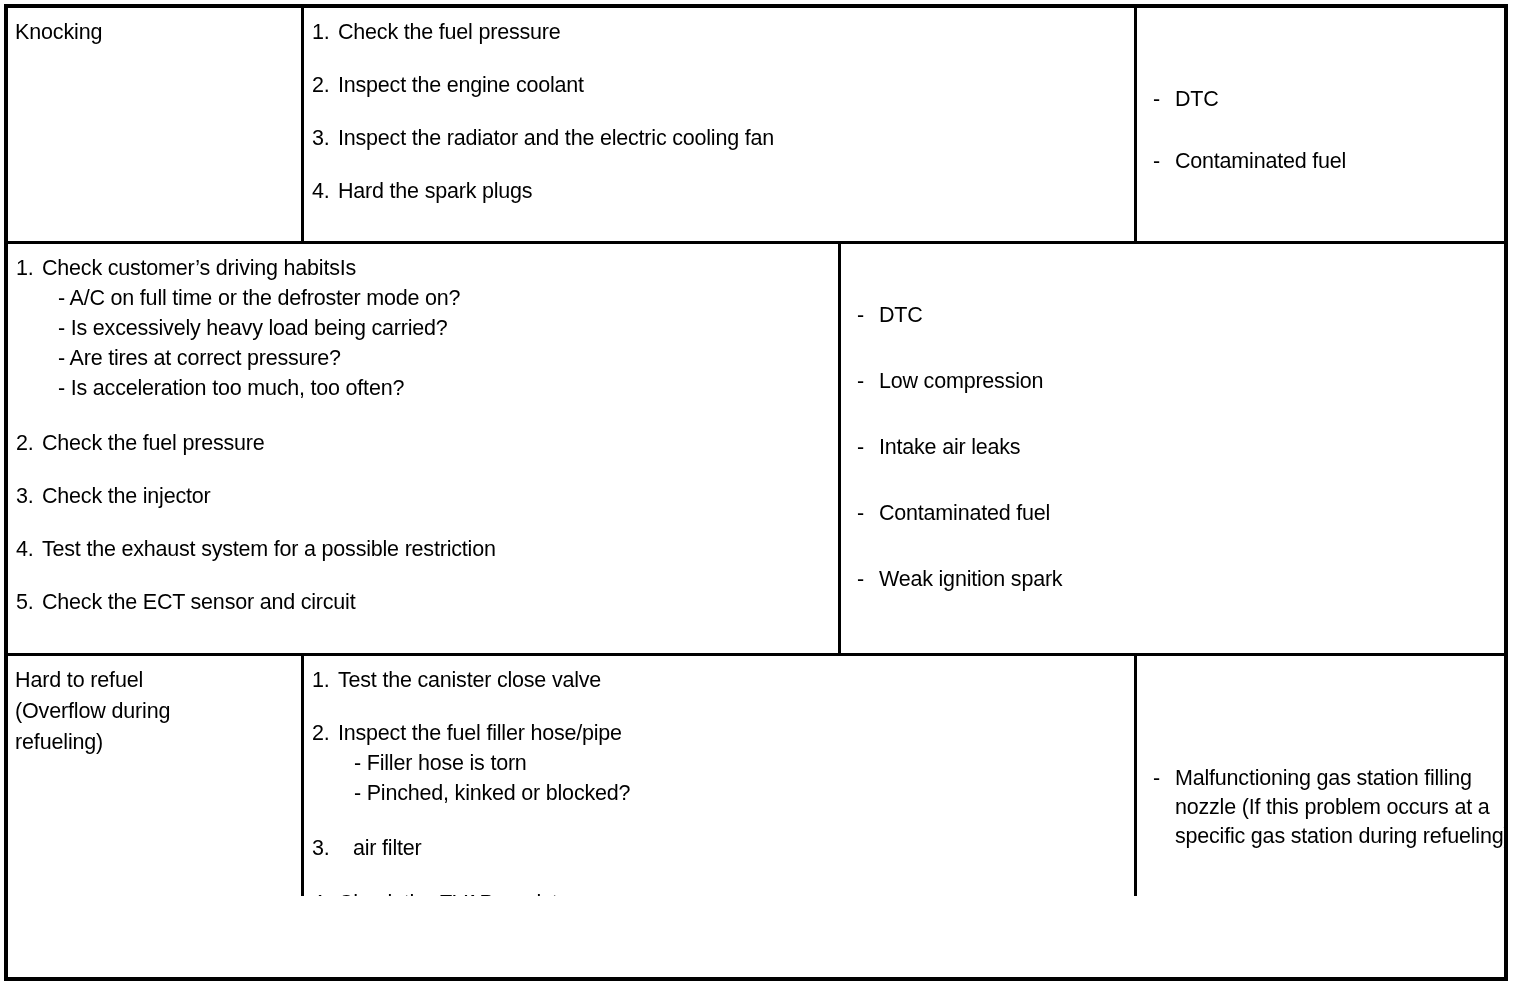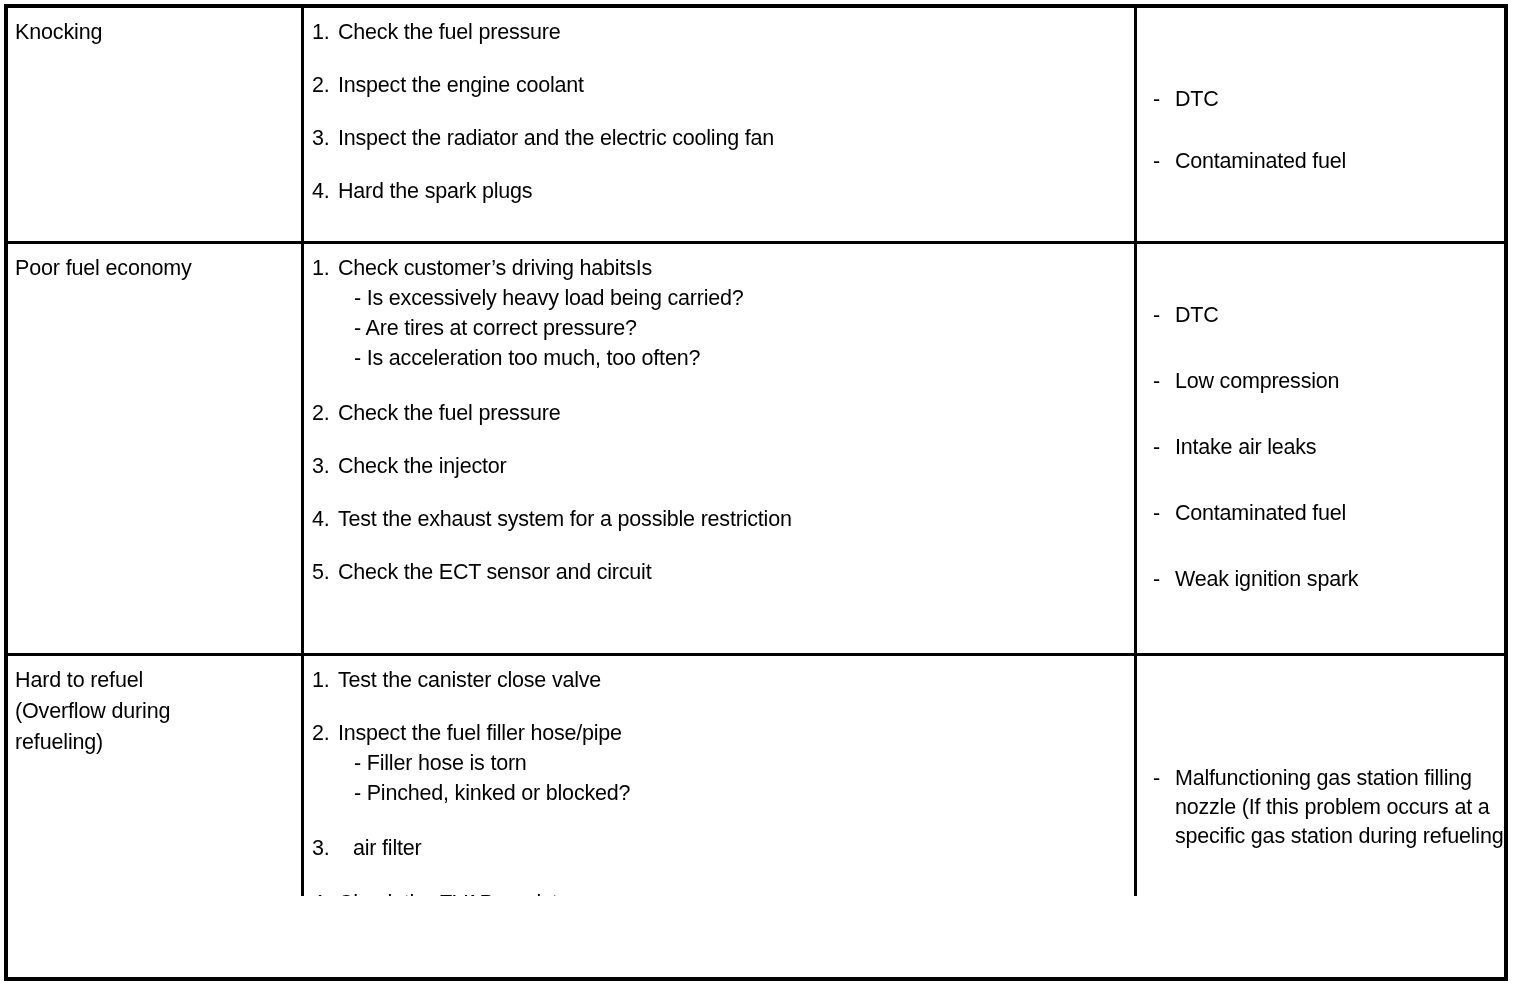"Poor fuel economy" div.cell { html: <div> <div>Poor fuel economy</div> </div> -> none }
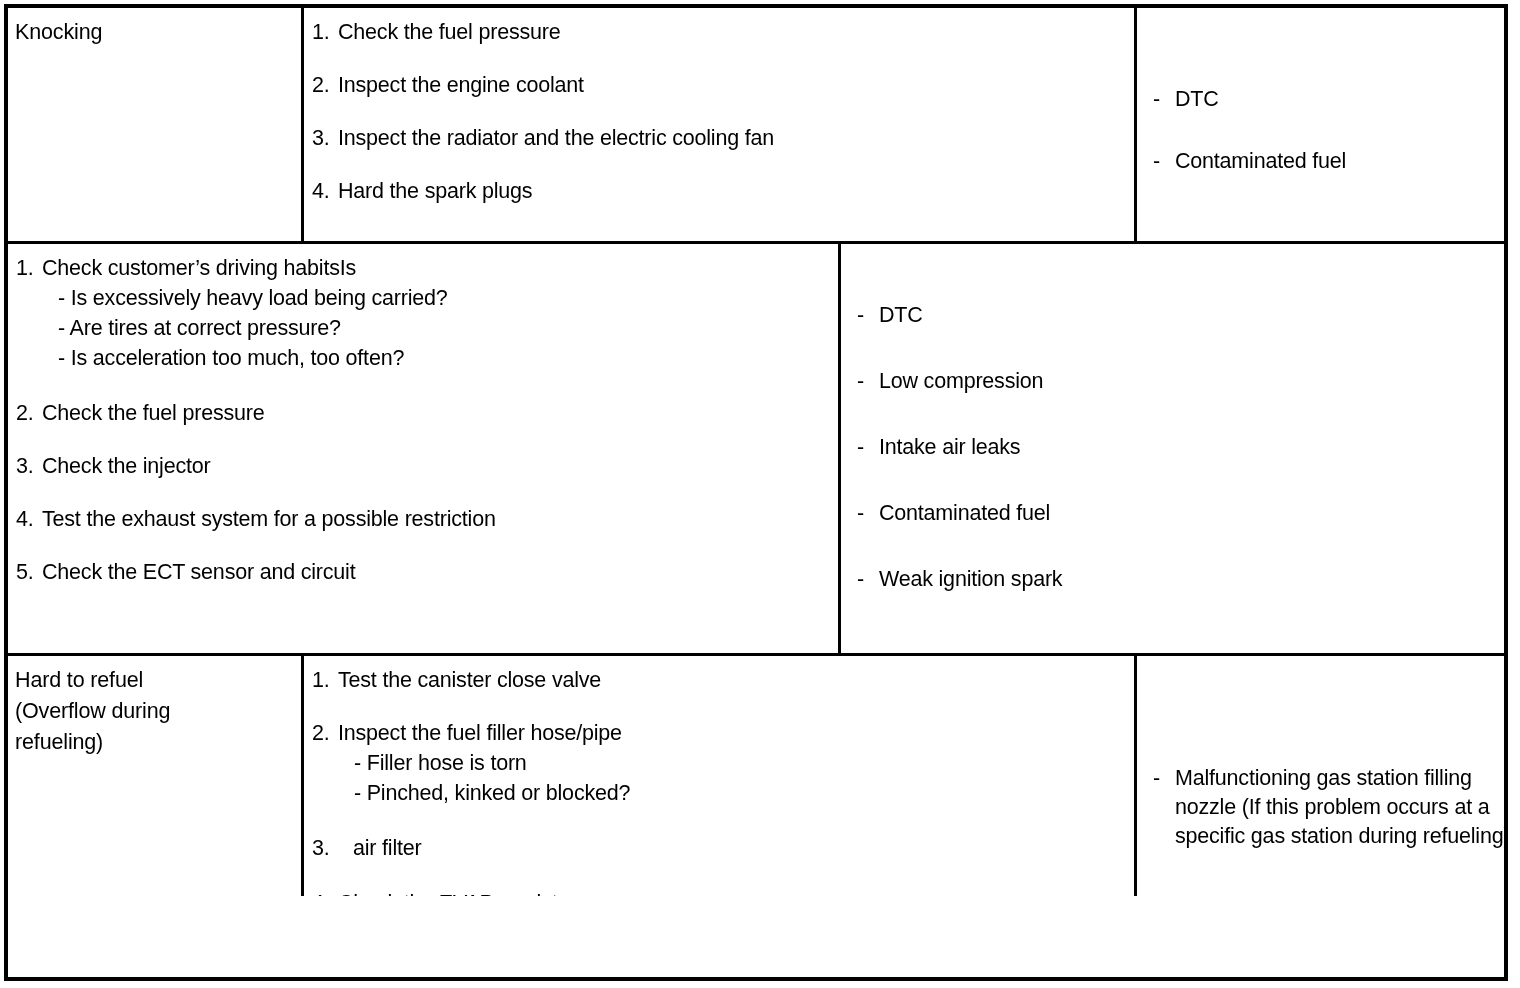"- A/C on full time" div.substep { html: none -> <div>- A/C on full time or the defroster mode on?</div> }
